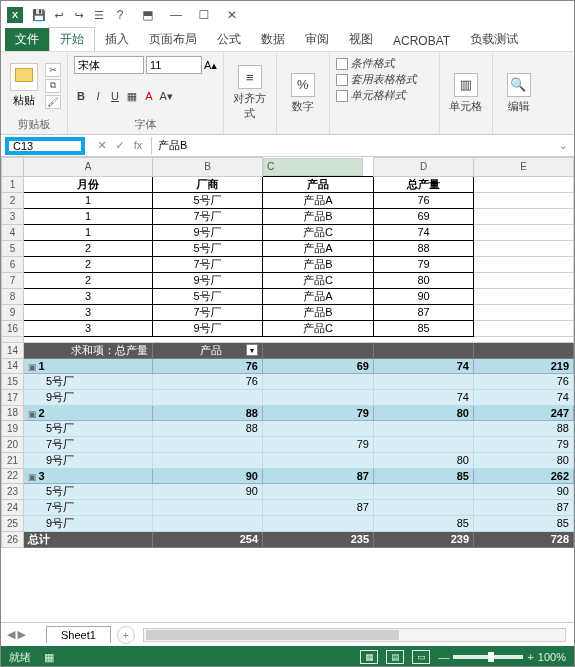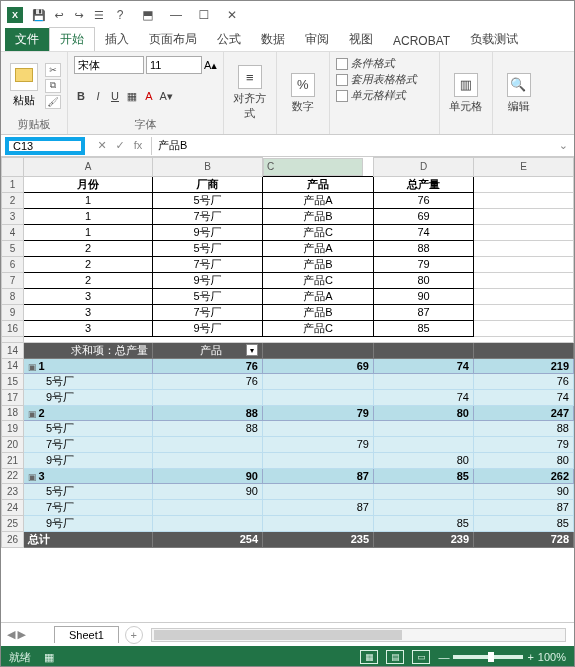"Sheet1" .tabbar .shtab { margin-left: 22px -> 14px }
